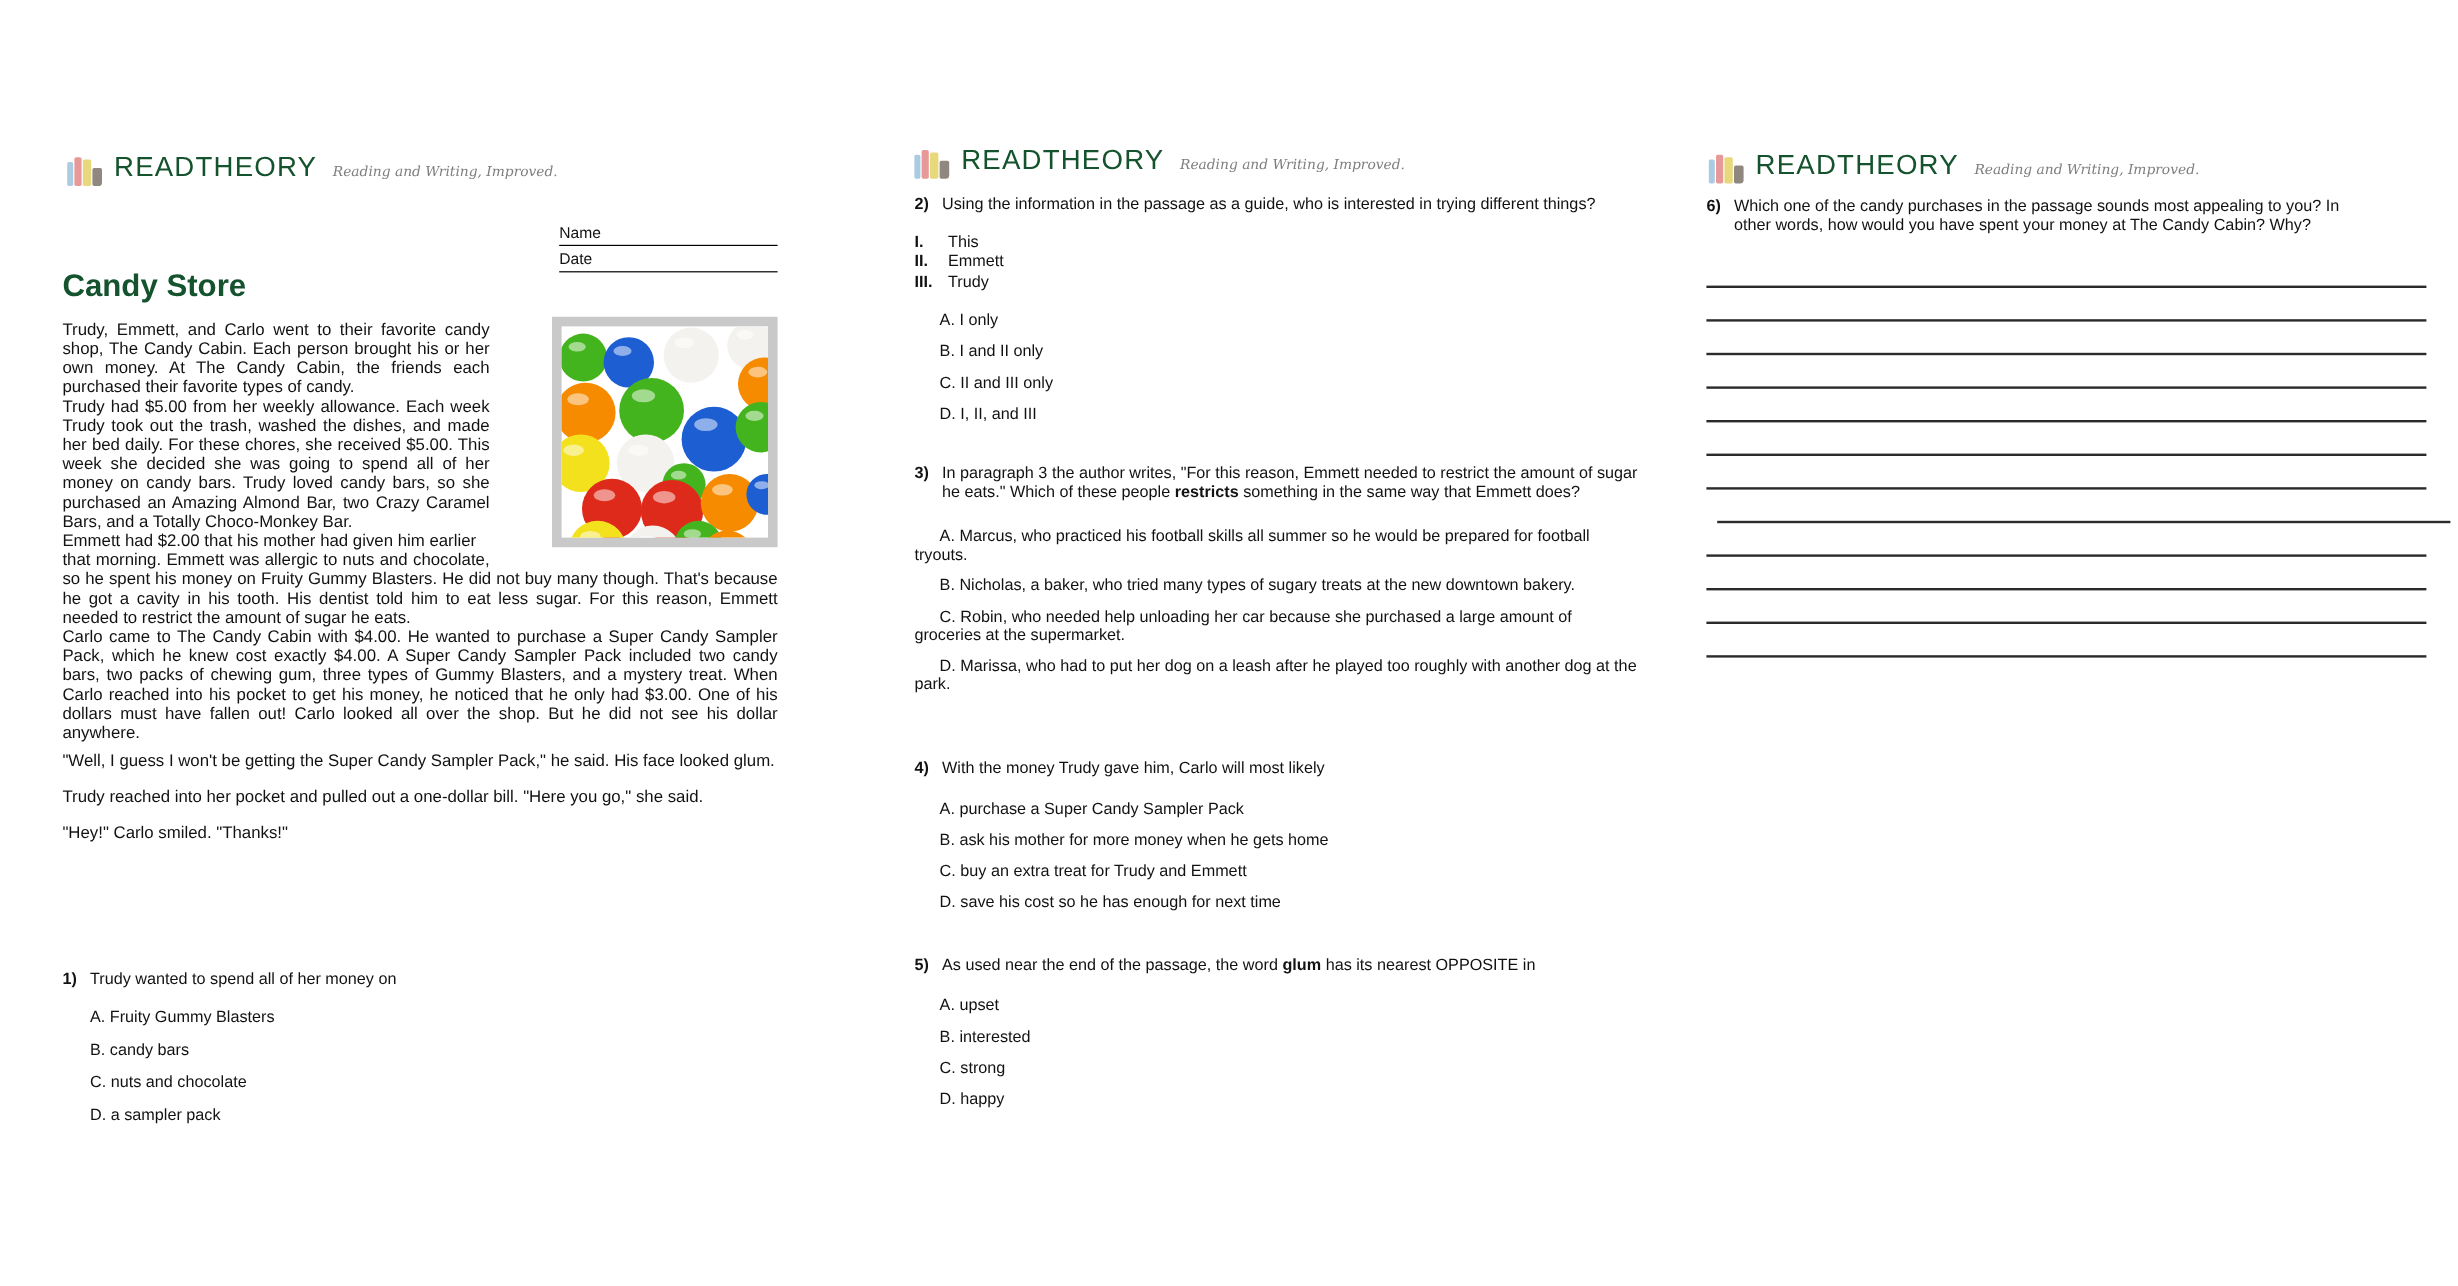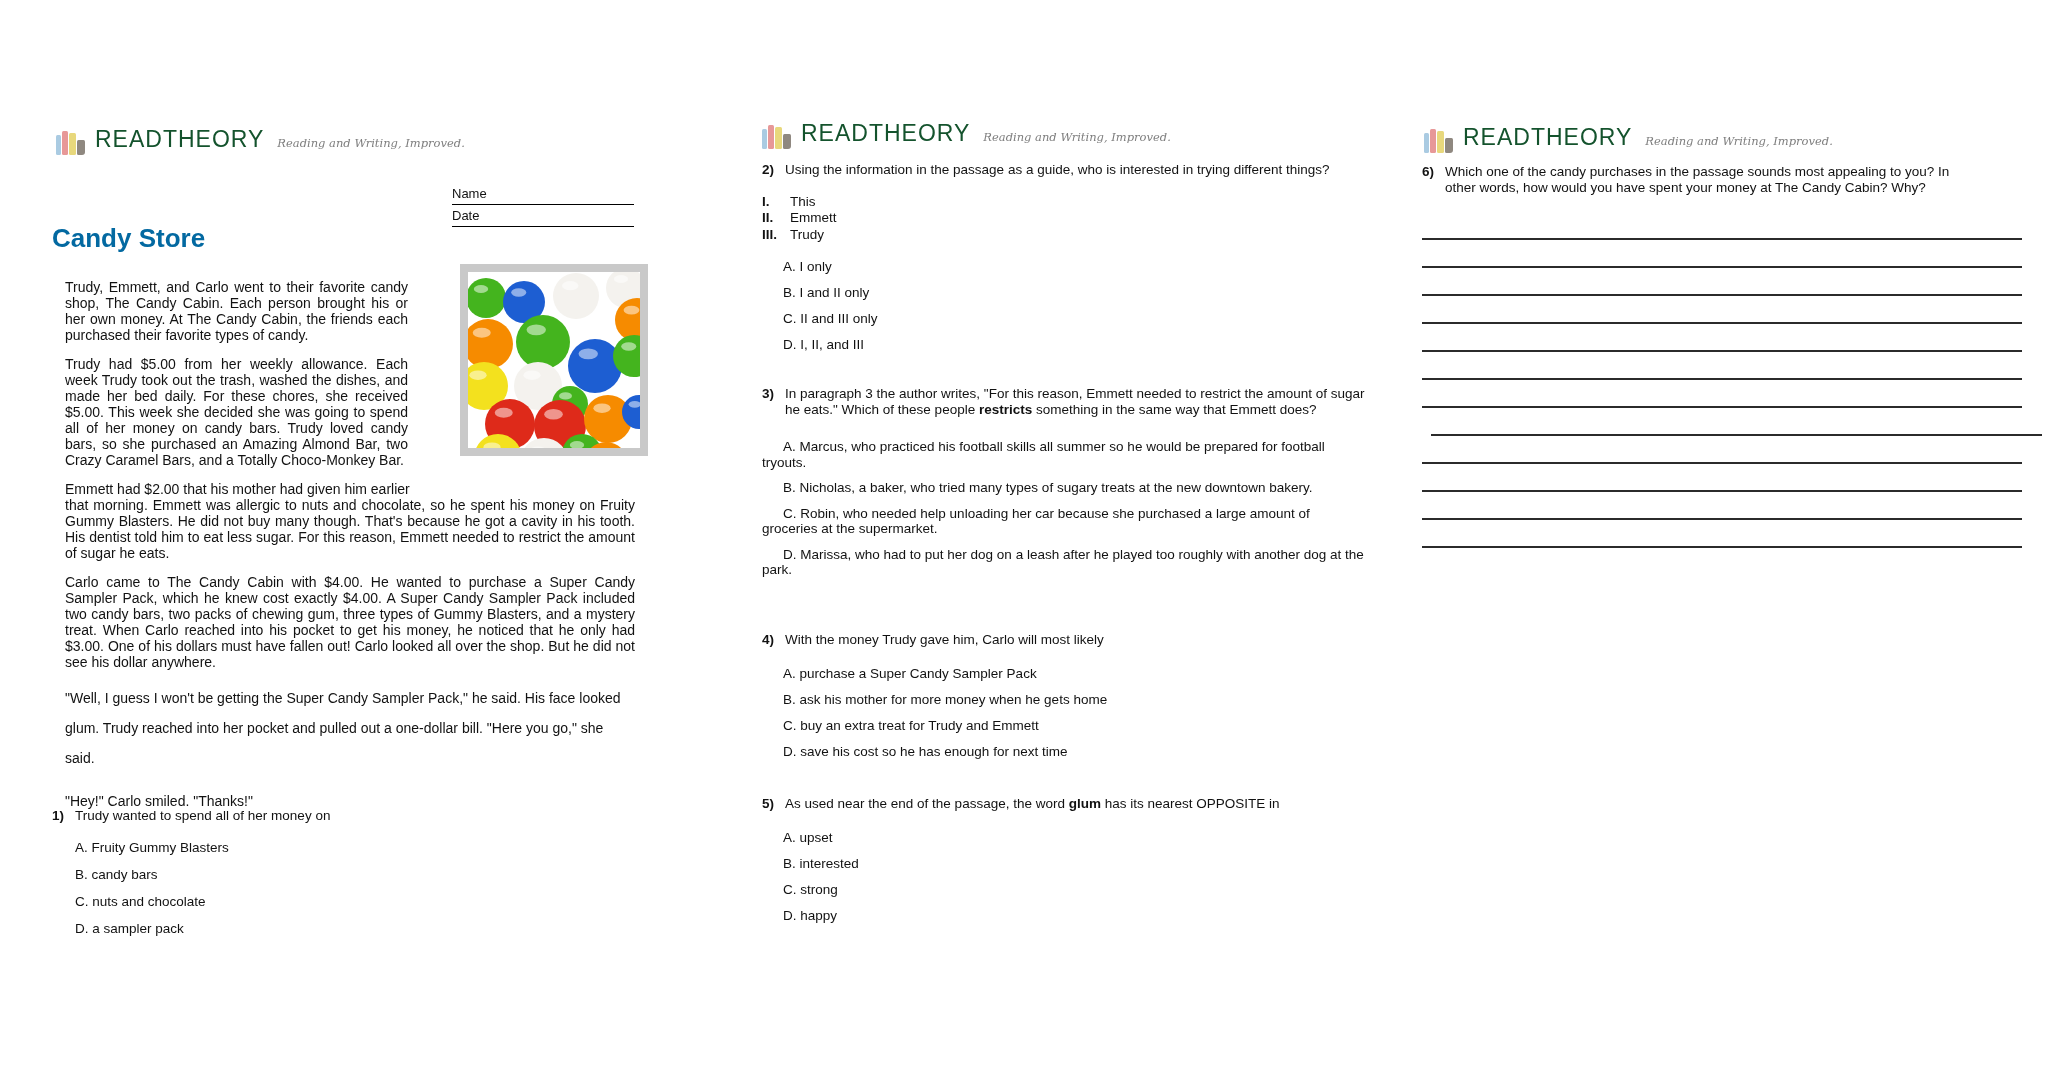"Name" .namedate { left: 400px -> 414px }
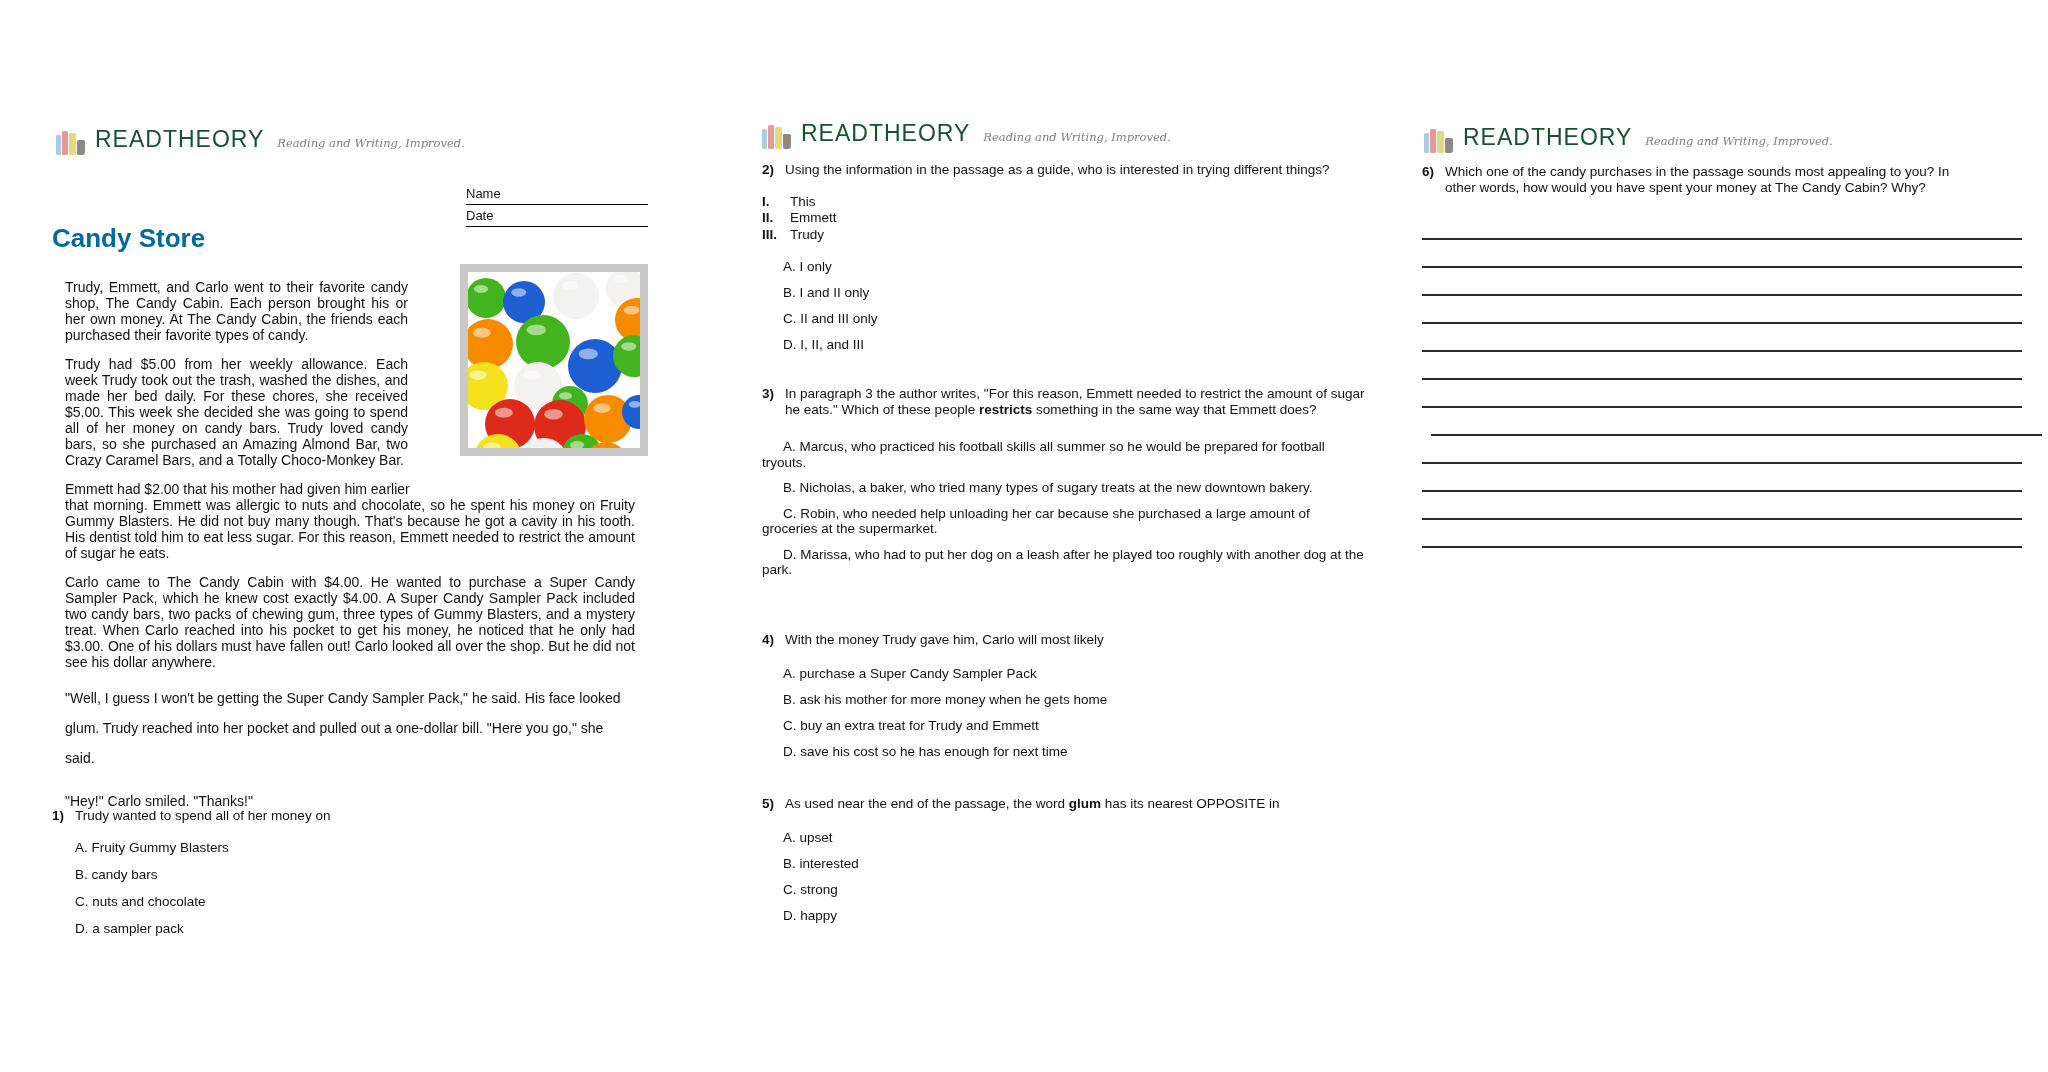"Candy Store" .title { color: #0369a1 -> #14532d }
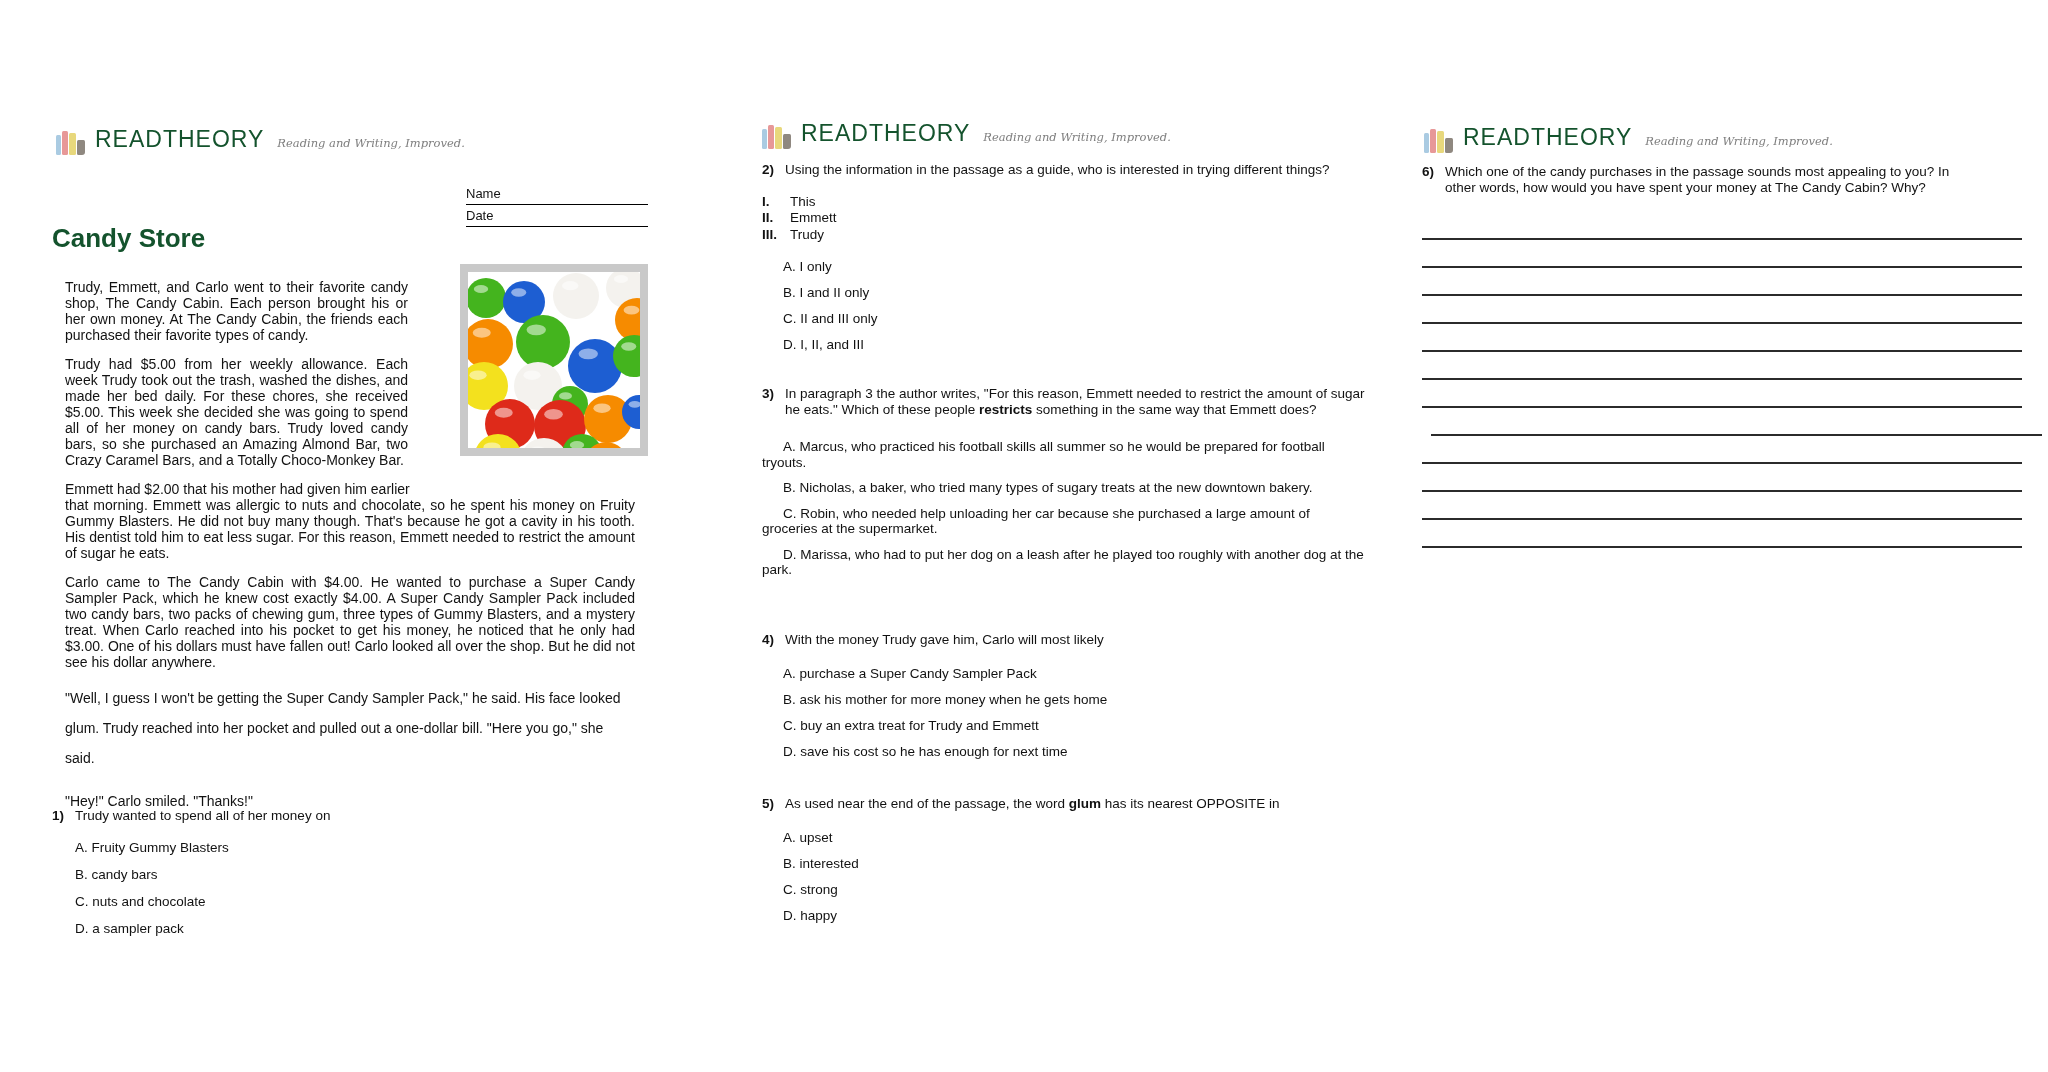"Trudy, Emmett, and Carlo went" .passage p { margin: 13px -> 0 }
